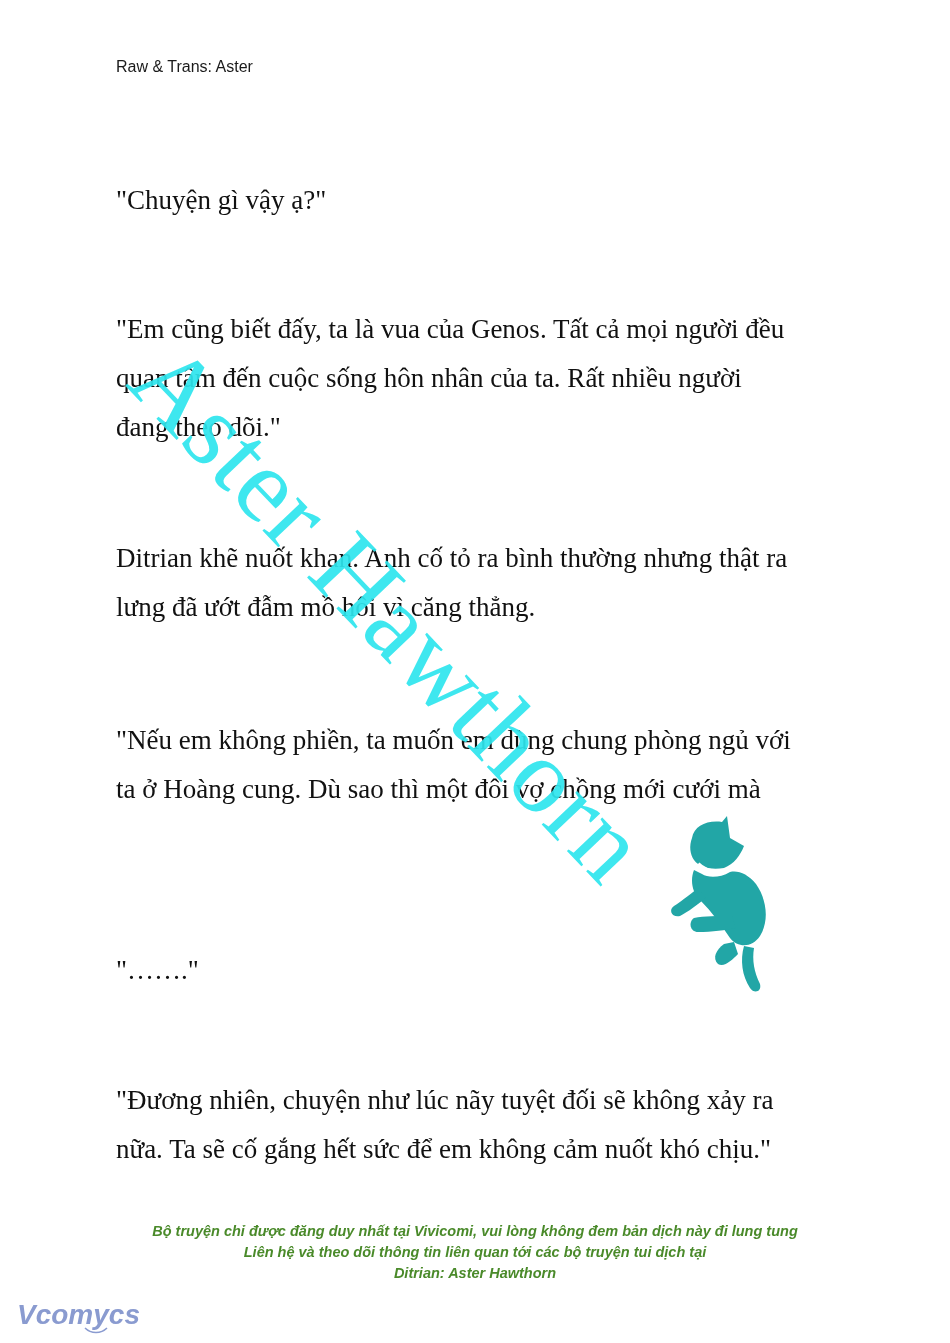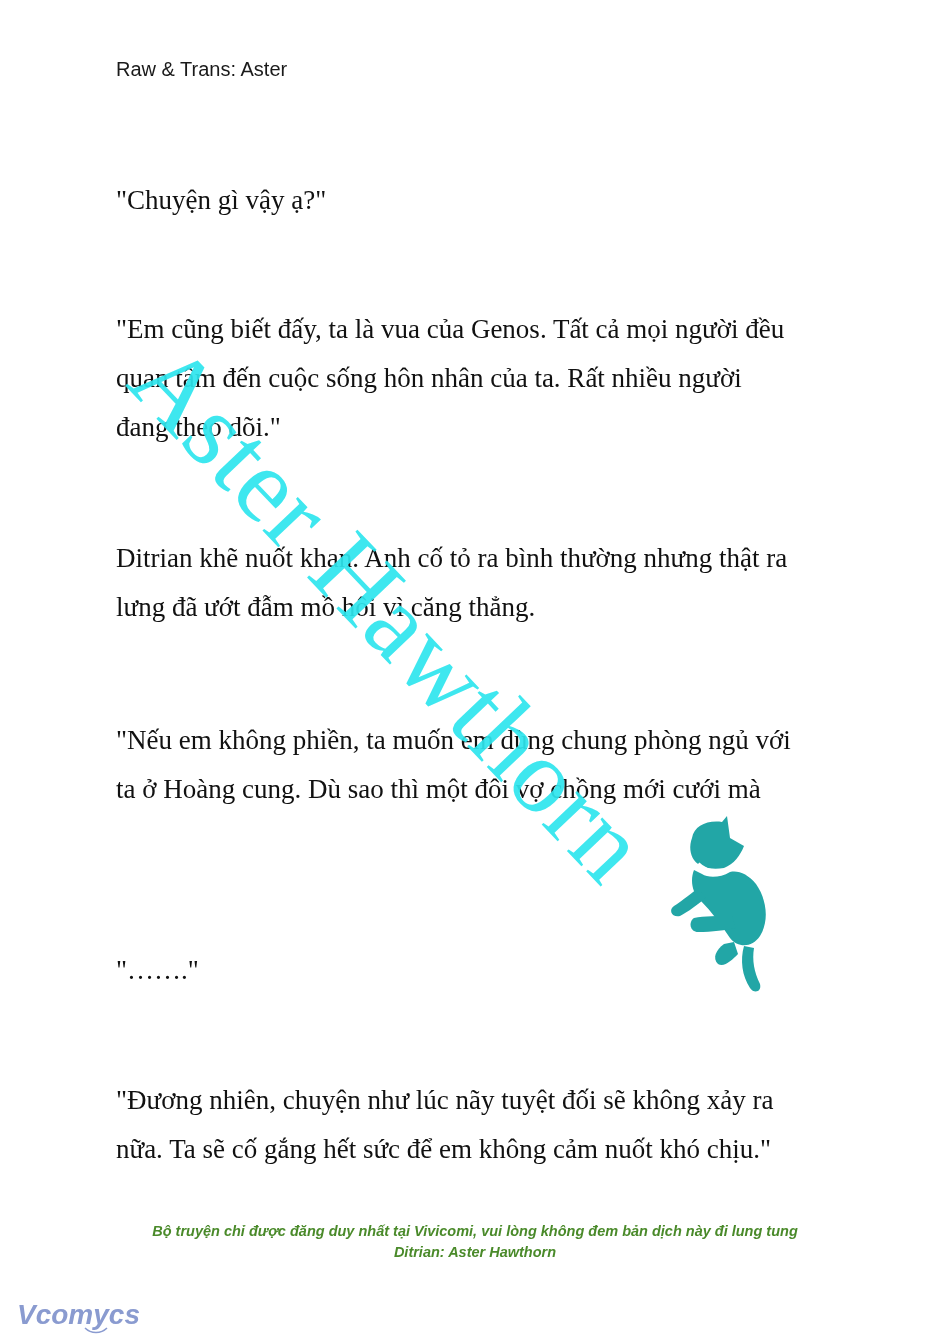"Raw & Trans: Aster" .header-credit { font-size: 20px -> 16px }
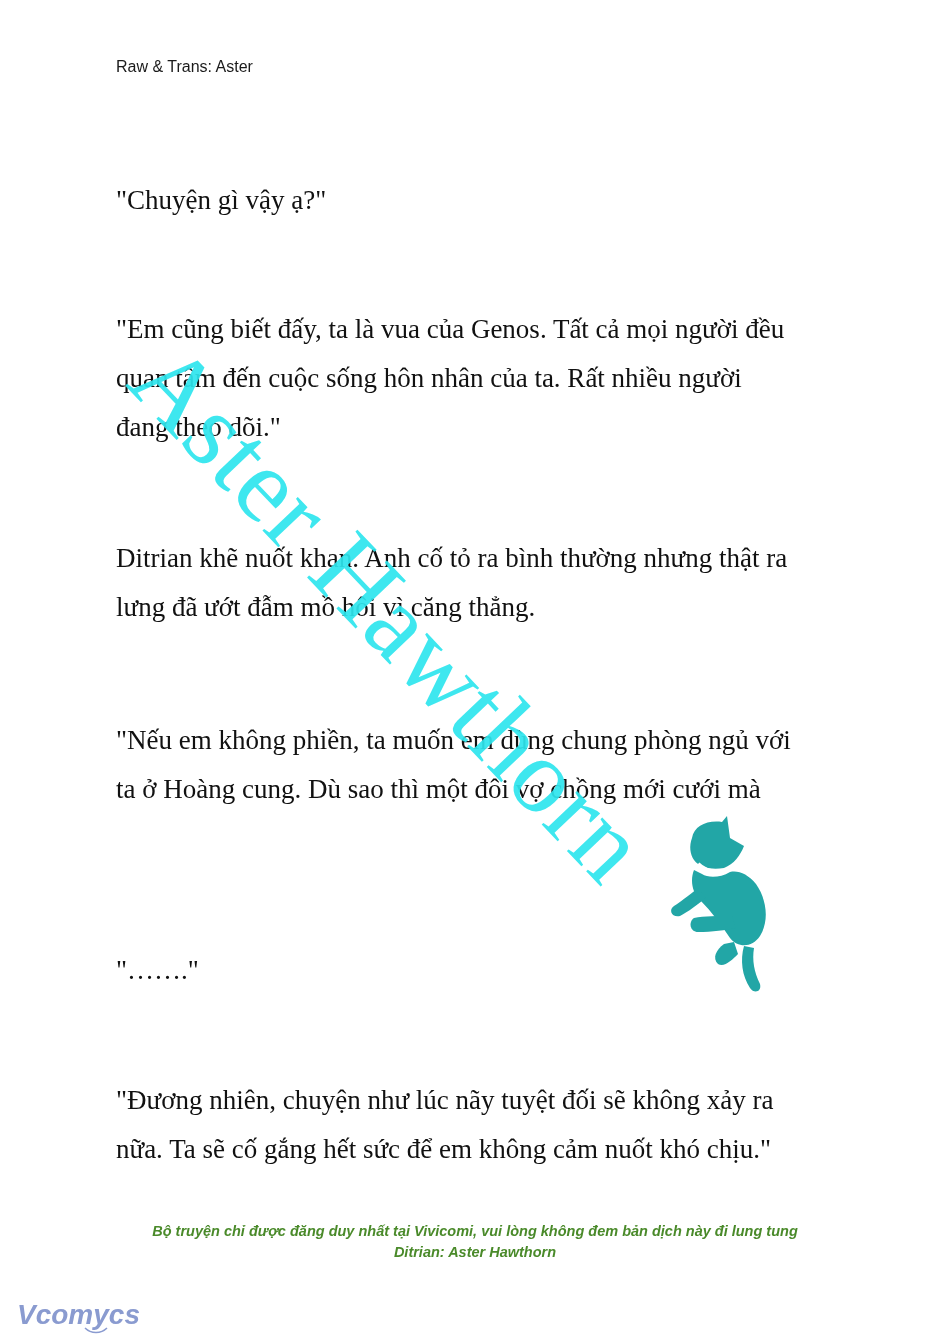"Liên hệ và theo dõi" div { html: none -> <div>Liên hệ và theo dõi thông tin liên quan tới các bộ truyện tui dịch tại</div> }
